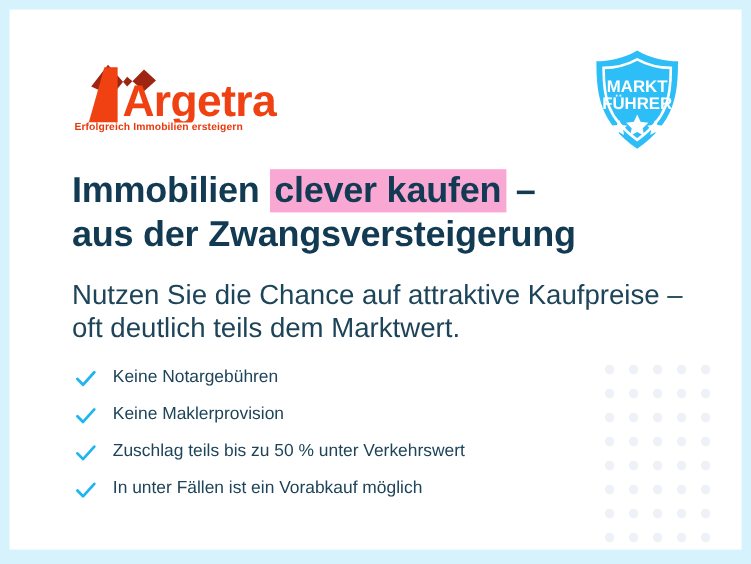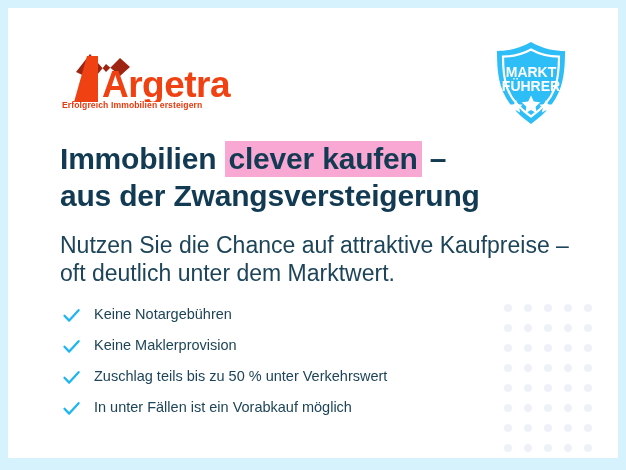"oft deutlich unter dem Marktwert." span { text: unter -> teils }
